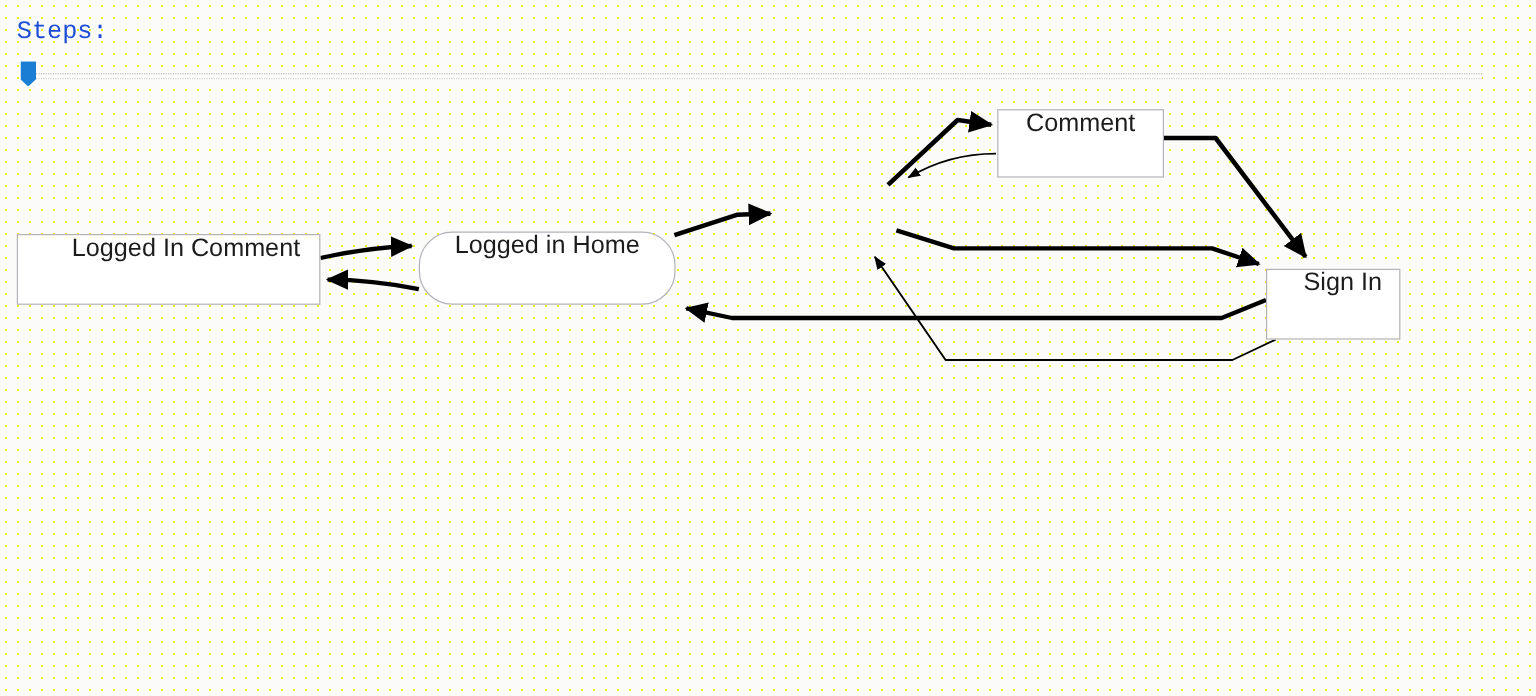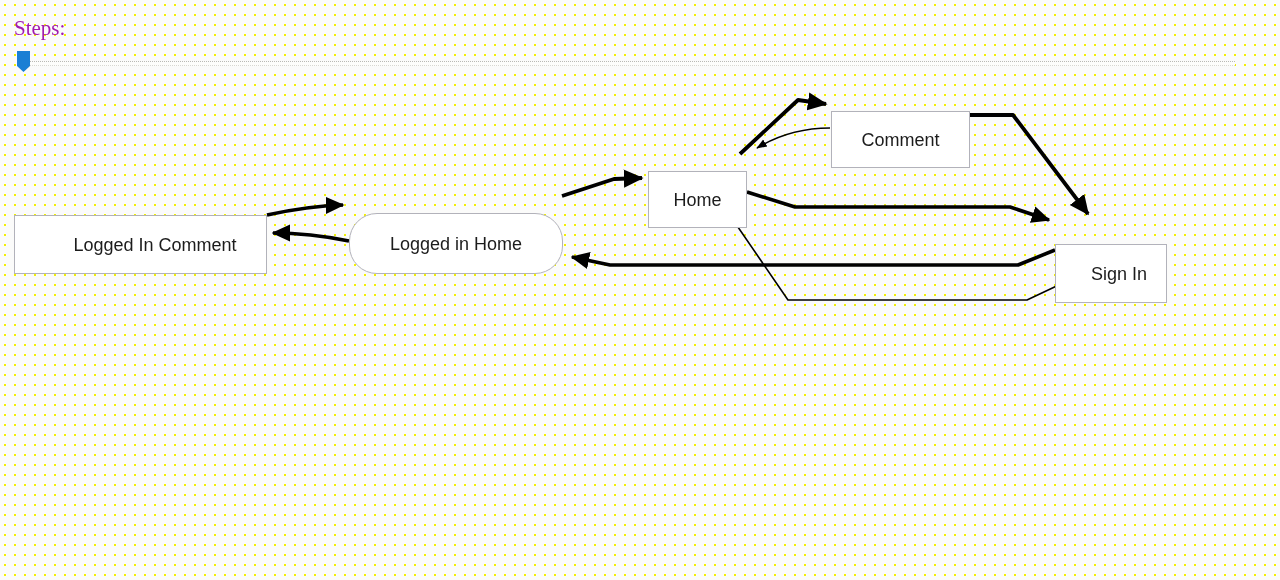"Steps:" #steps-label { color: #a21caf -> #1d4ed8; font-family: Liberation Serif, serif -> Liberation Mono, monospace }
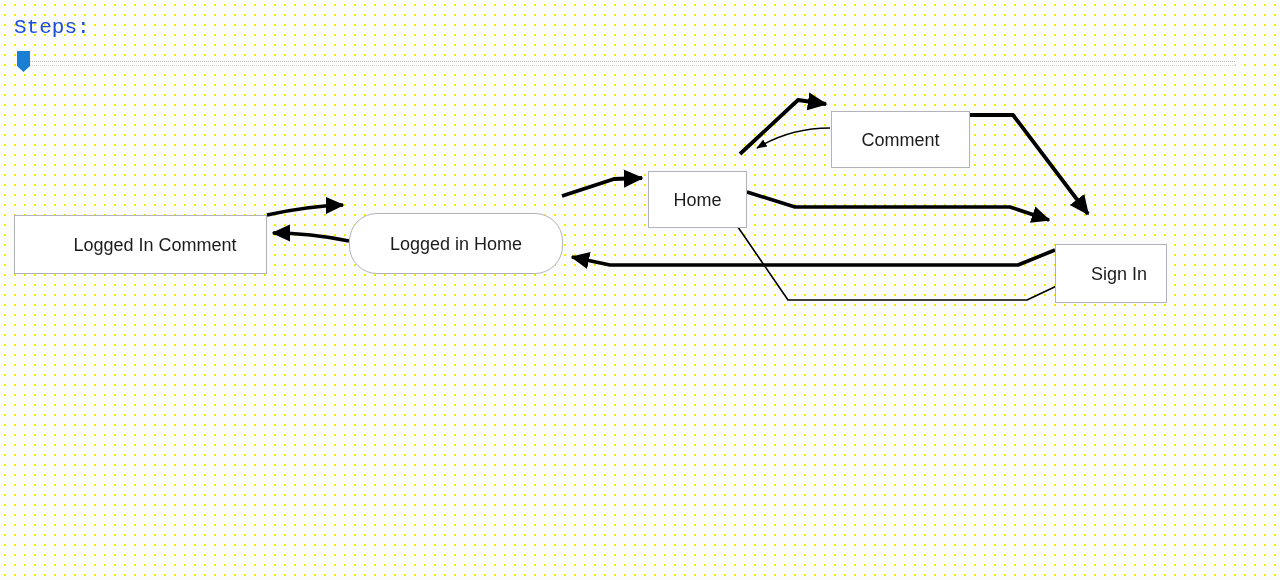"Comment" .node { align-items: center -> flex-start; font-size: 18px -> 21px; margin-top: 20px -> none }
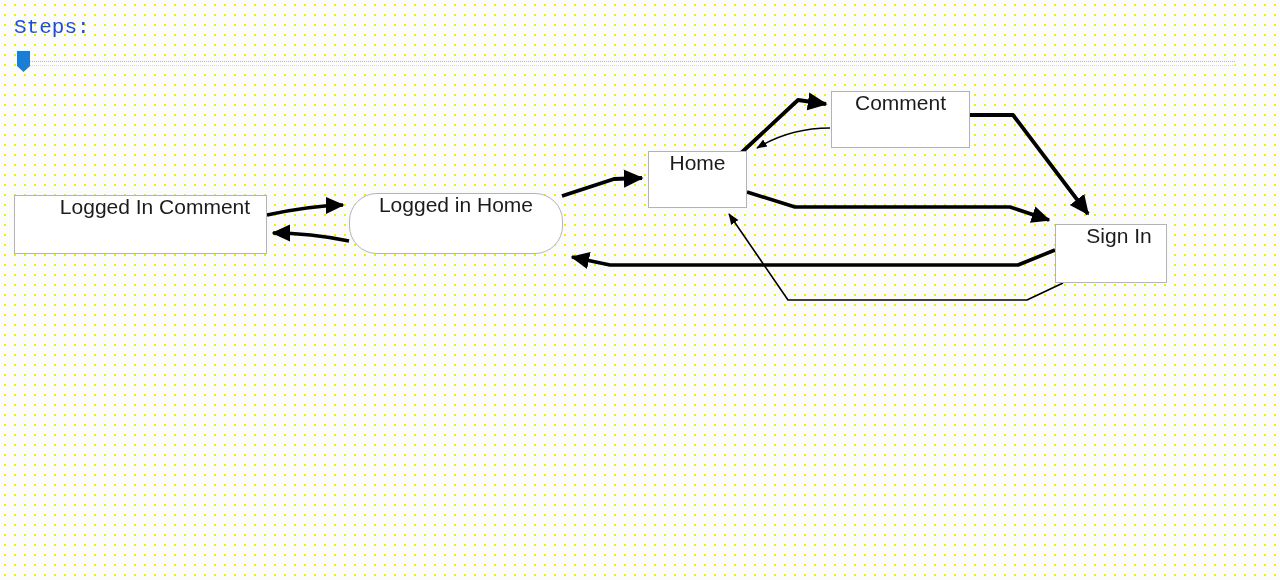"Home" div.node { html: <div> <span>Home</span> </div> -> none }
